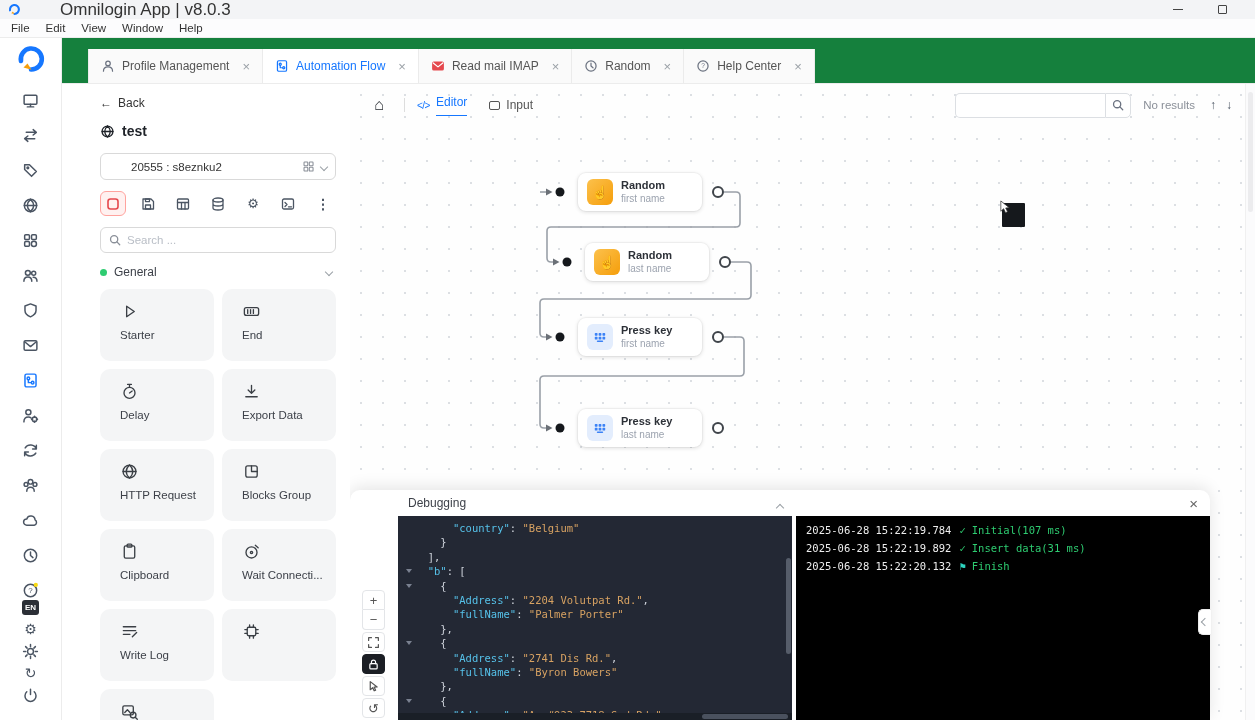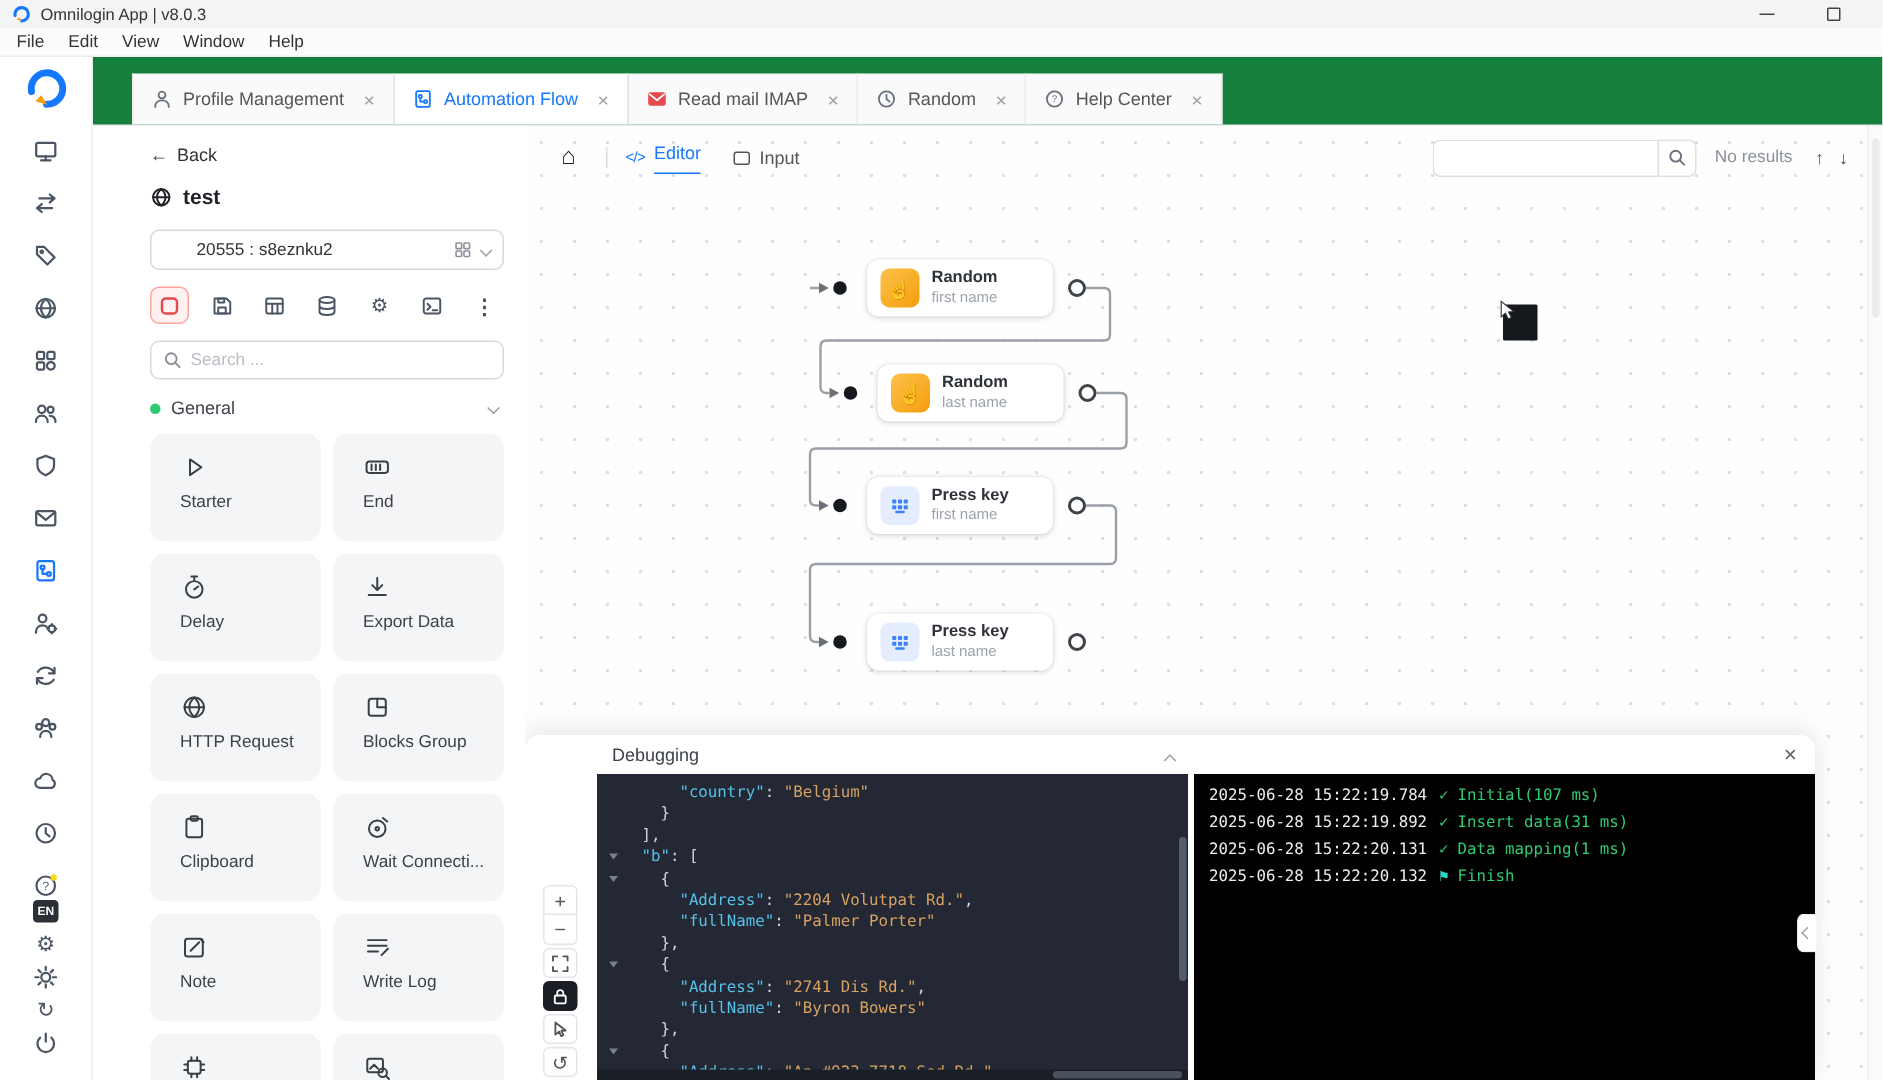"Omnilogin App | v8.0.3" .titlebar { font-size: 11px -> 17px; gap: none -> 33px }
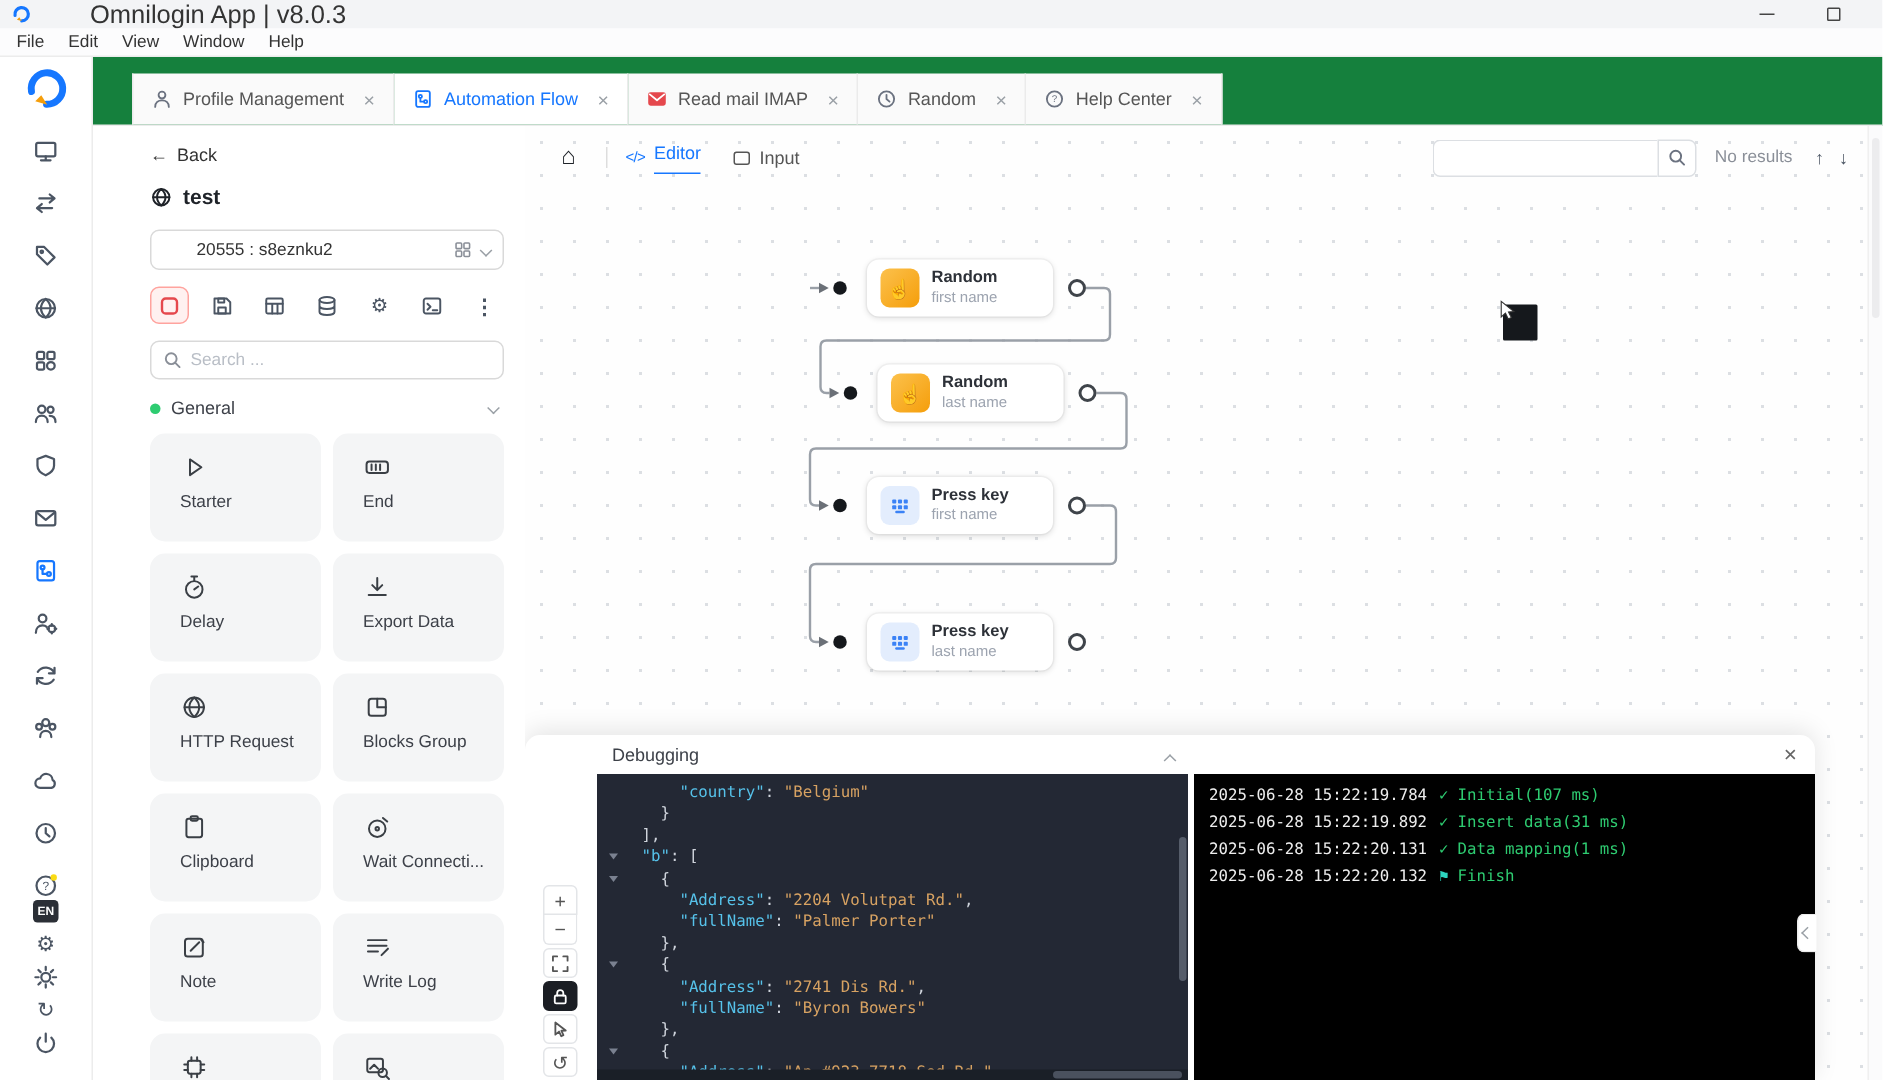"2025-06-28 15:22:20.131 ✓ Data mapping(1" div.log-line { html: <div><span>2025-06-28 15:22:20.131</span><span>✓</span><span>Data mapping(1 ms)</span></div> -> none }
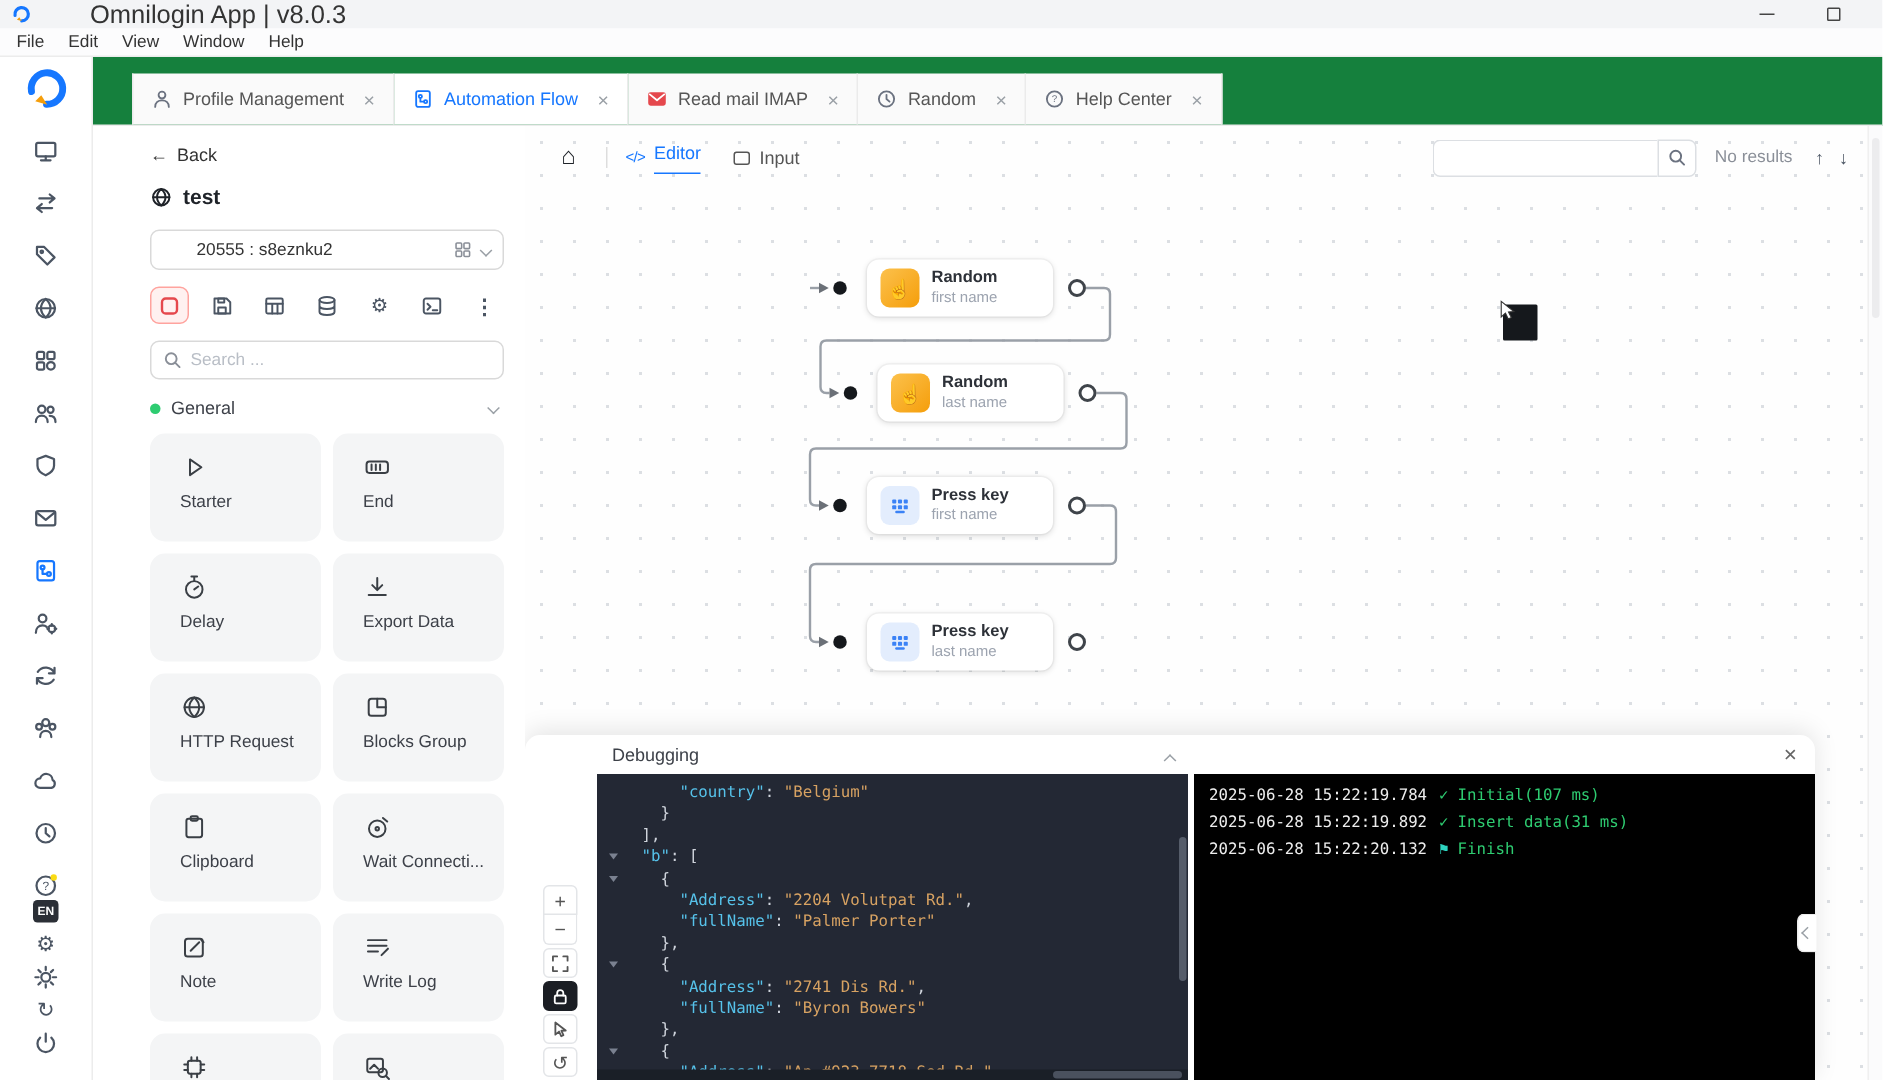"Note" button.card { html: <button> <svg> <rect></rect> <path></path> </svg> <span>Note</span> </button> -> none }
